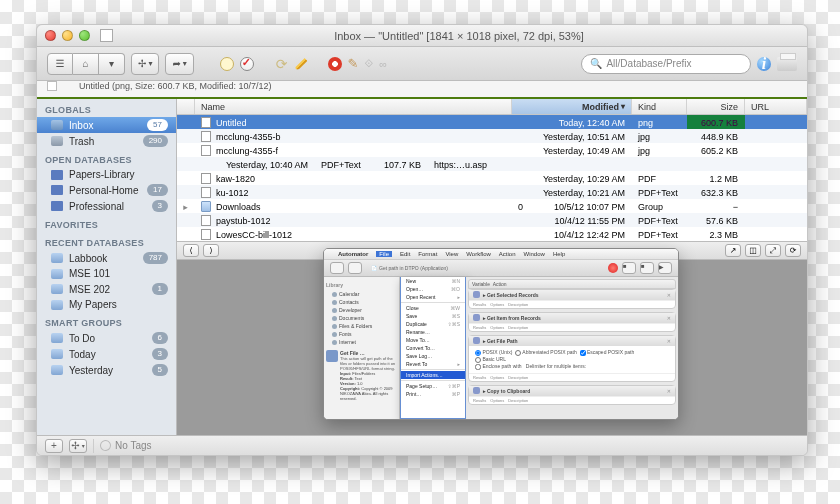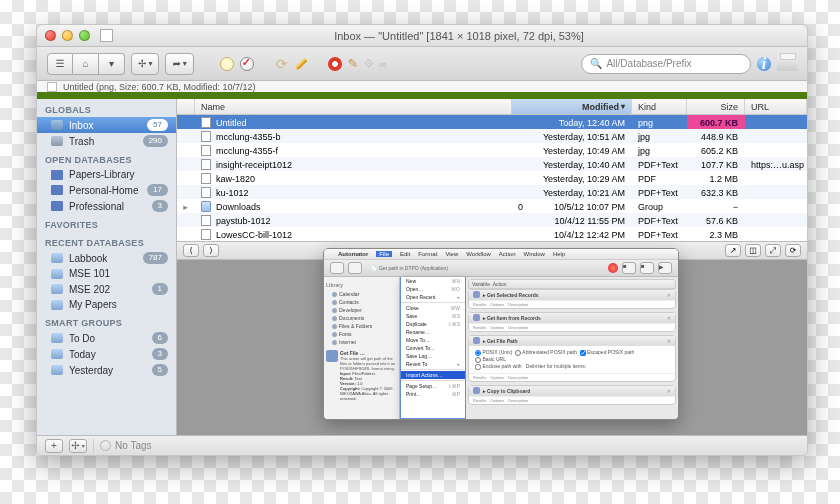"Untitled (png, Size: 600.7 KB," .pathbar { align-items: flex-end -> flex-start; border-bottom: 7px solid #4d7c0f -> 2px solid #4d7c0f; gap: 6px -> 22px }
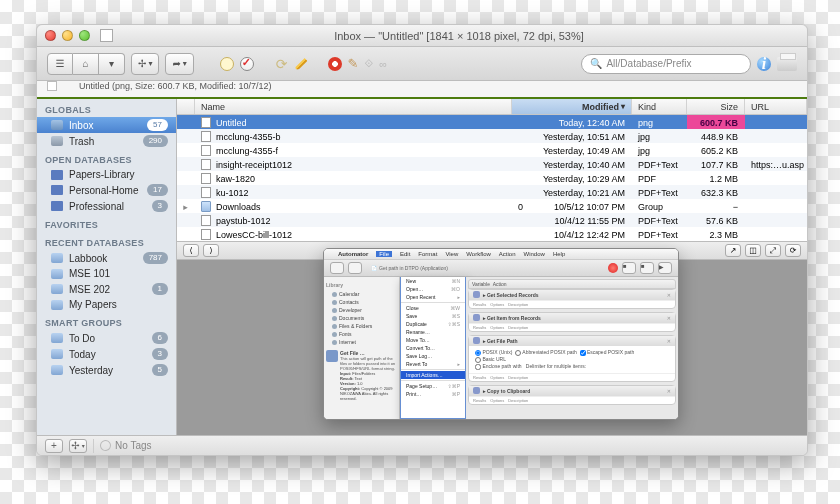"600.7 KB" .row.sel .cell-size { background: #ec4899 -> #15803d; font-weight: bold -> none }
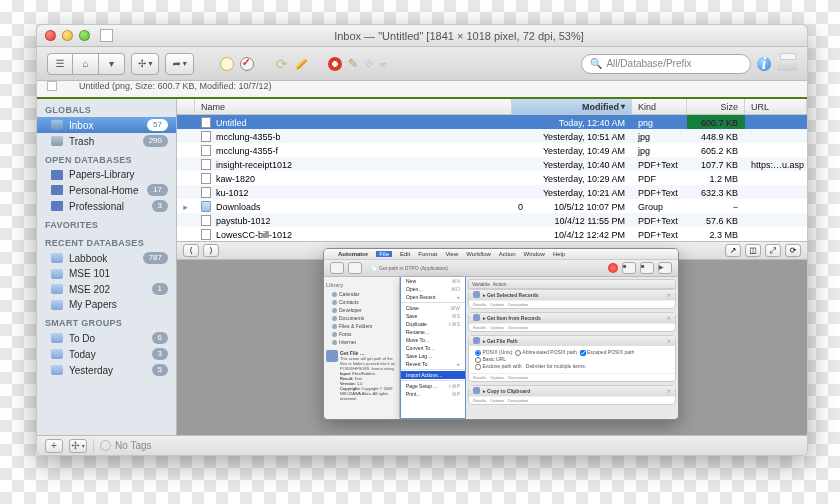"insight-receipt1012" div.cell { html: <div> <span></span> <span>insight-receipt1012</span> </div> -> none }
